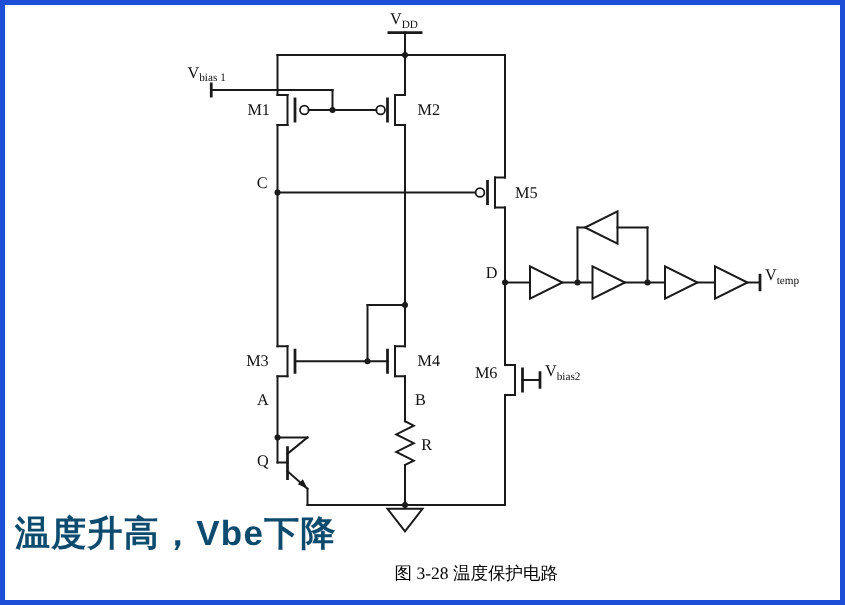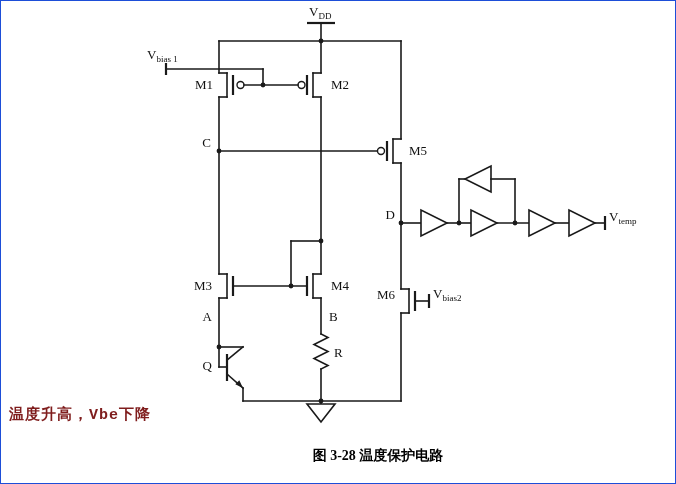"VDD" .screen { border: 1px solid #1d4ed8 -> 4px solid #1d4ed8 }
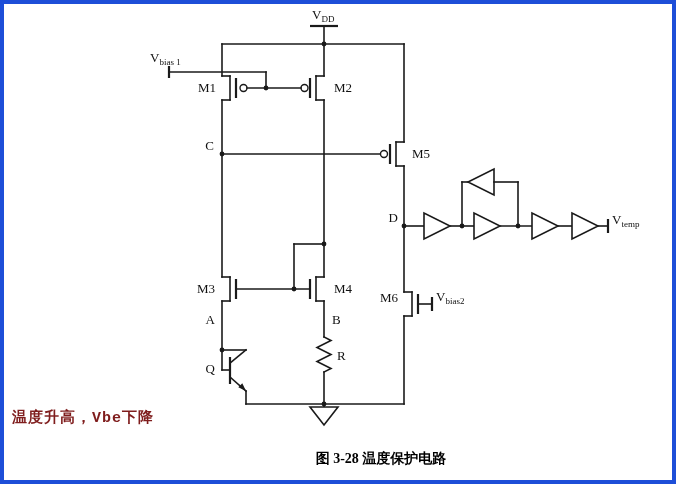"温度升高，Vbe下降" .note { color: #7f1d1d -> #0c4a6e; font-family: Liberation Mono, monospace -> Liberation Sans, sans-serif; font-size: 15px -> 28px }
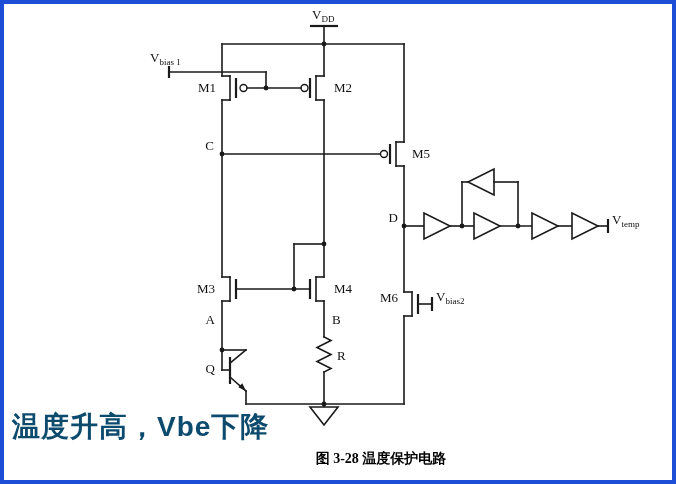"图 3-28 温度保护电路" .caption { font-weight: bold -> normal }
